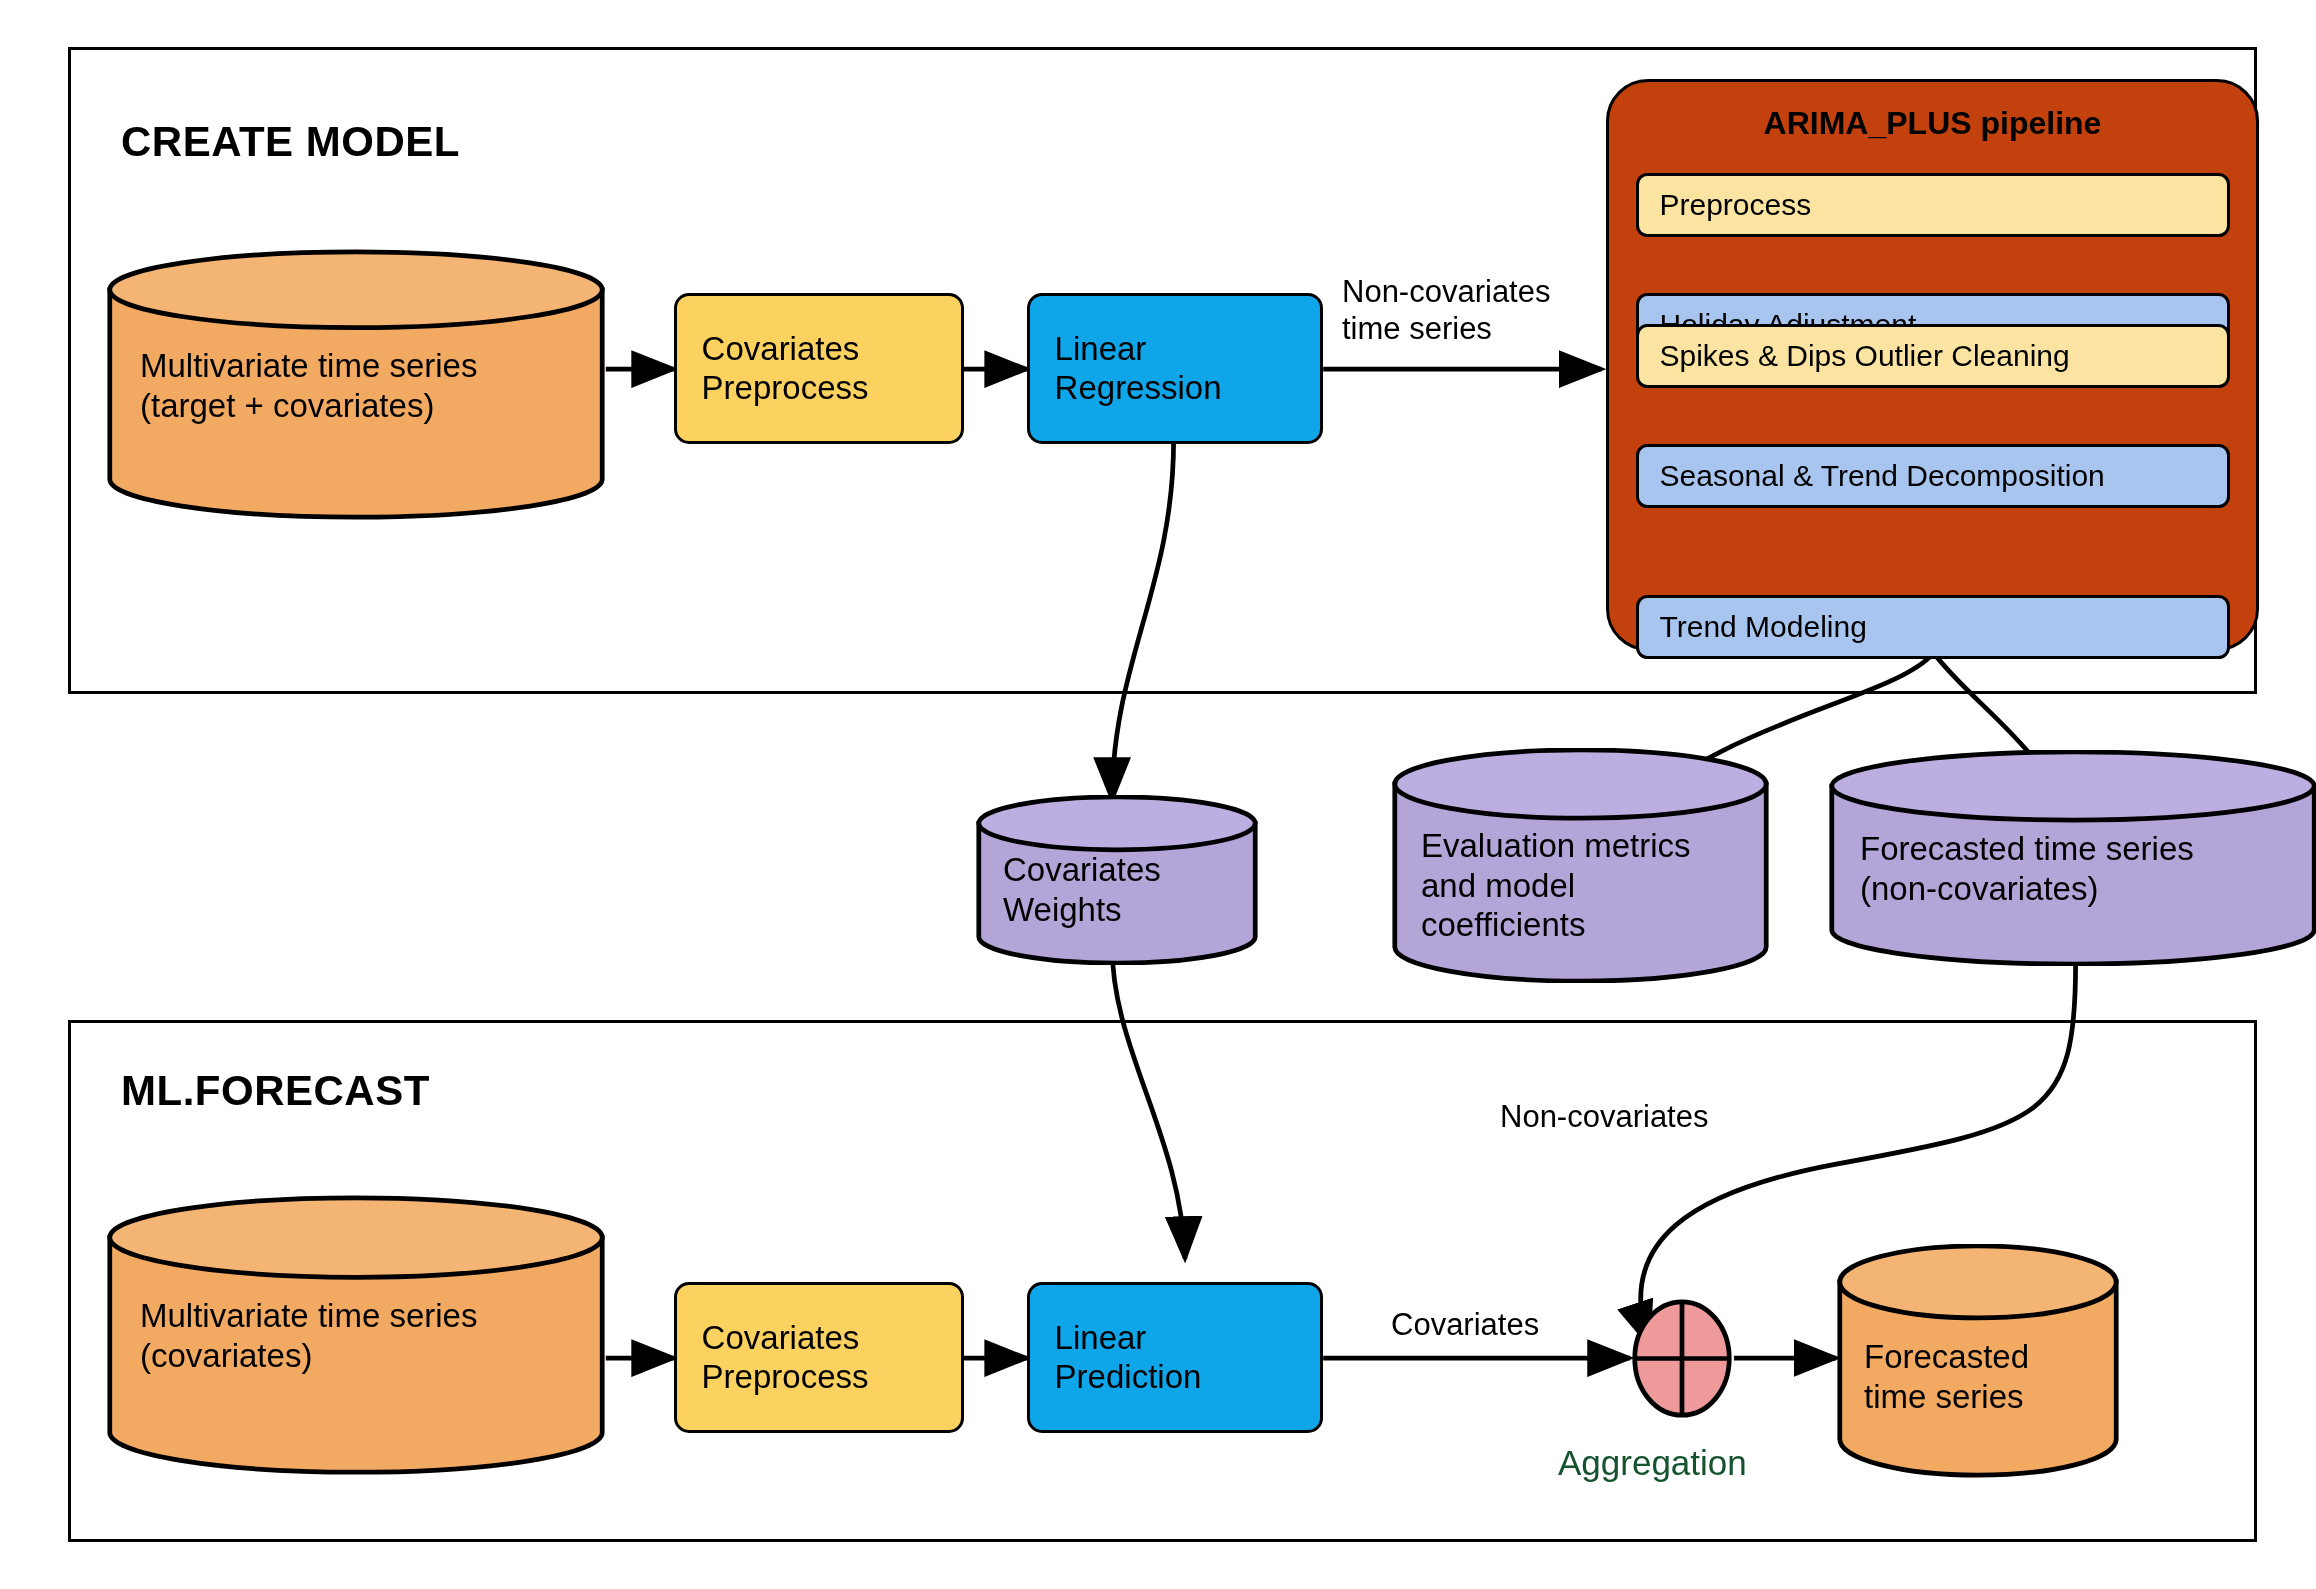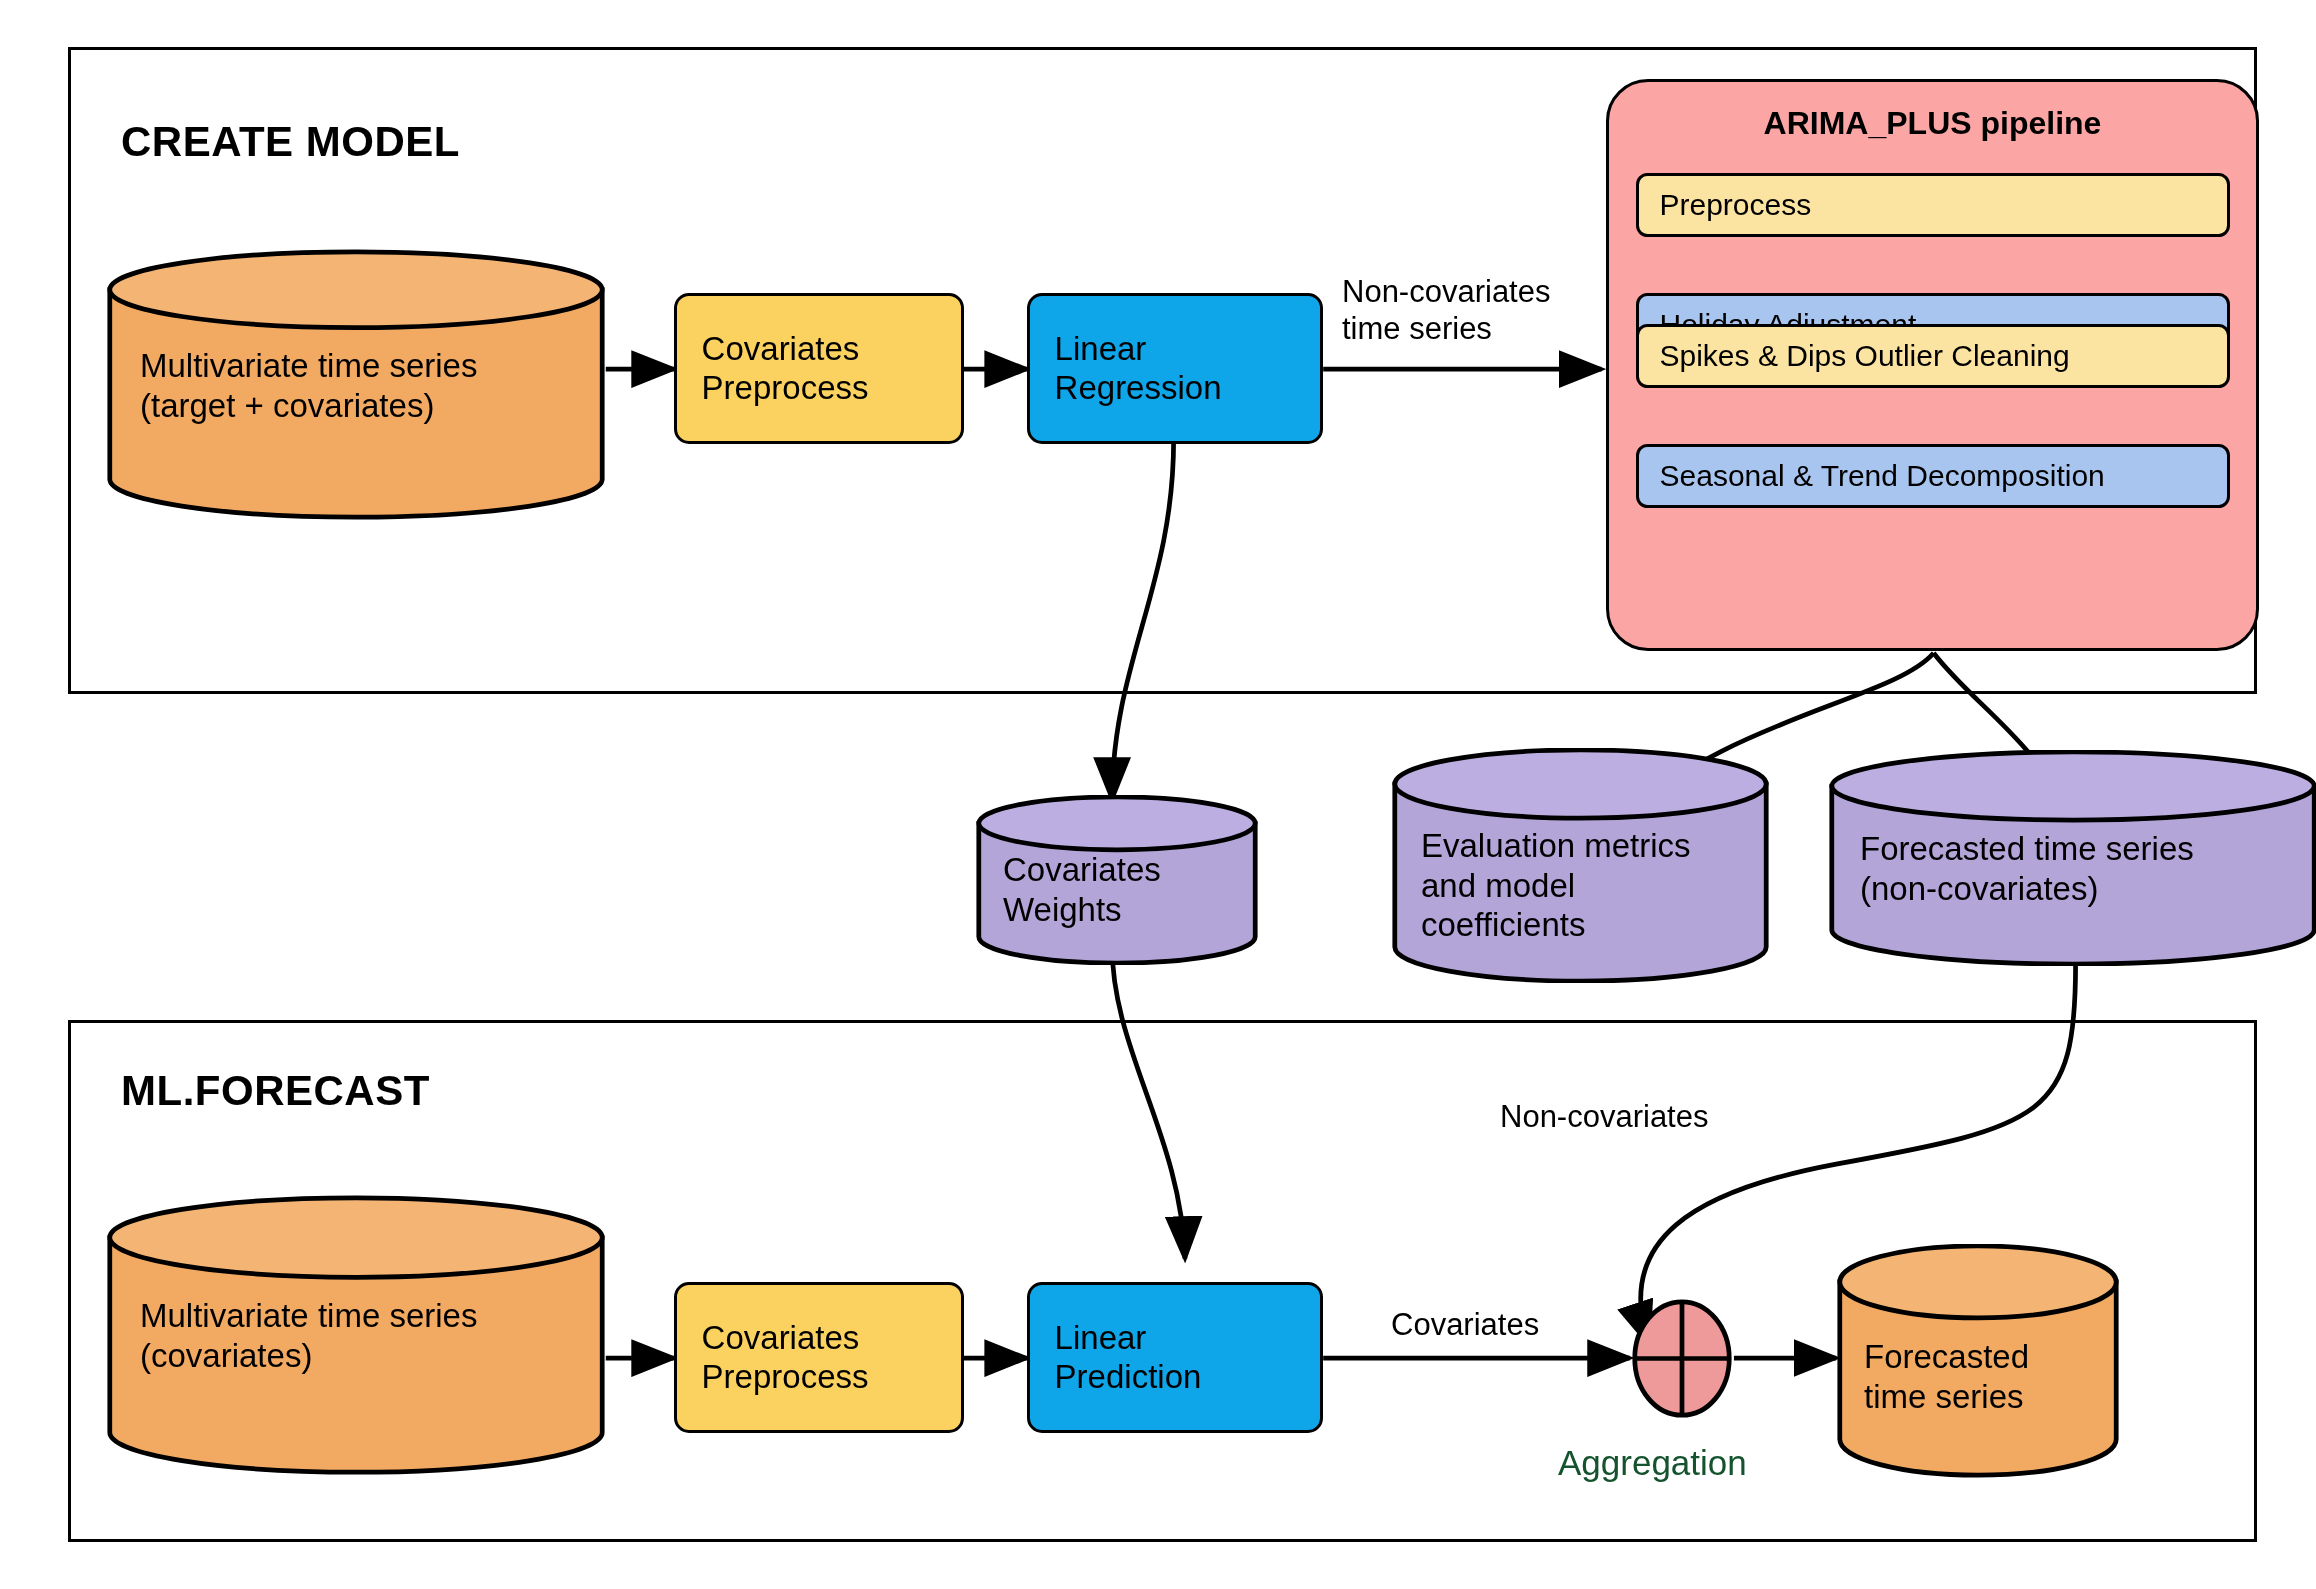"ARIMA_PLUS pipeline" .pipeline-box { background: #fca5a5 -> #c2410c }
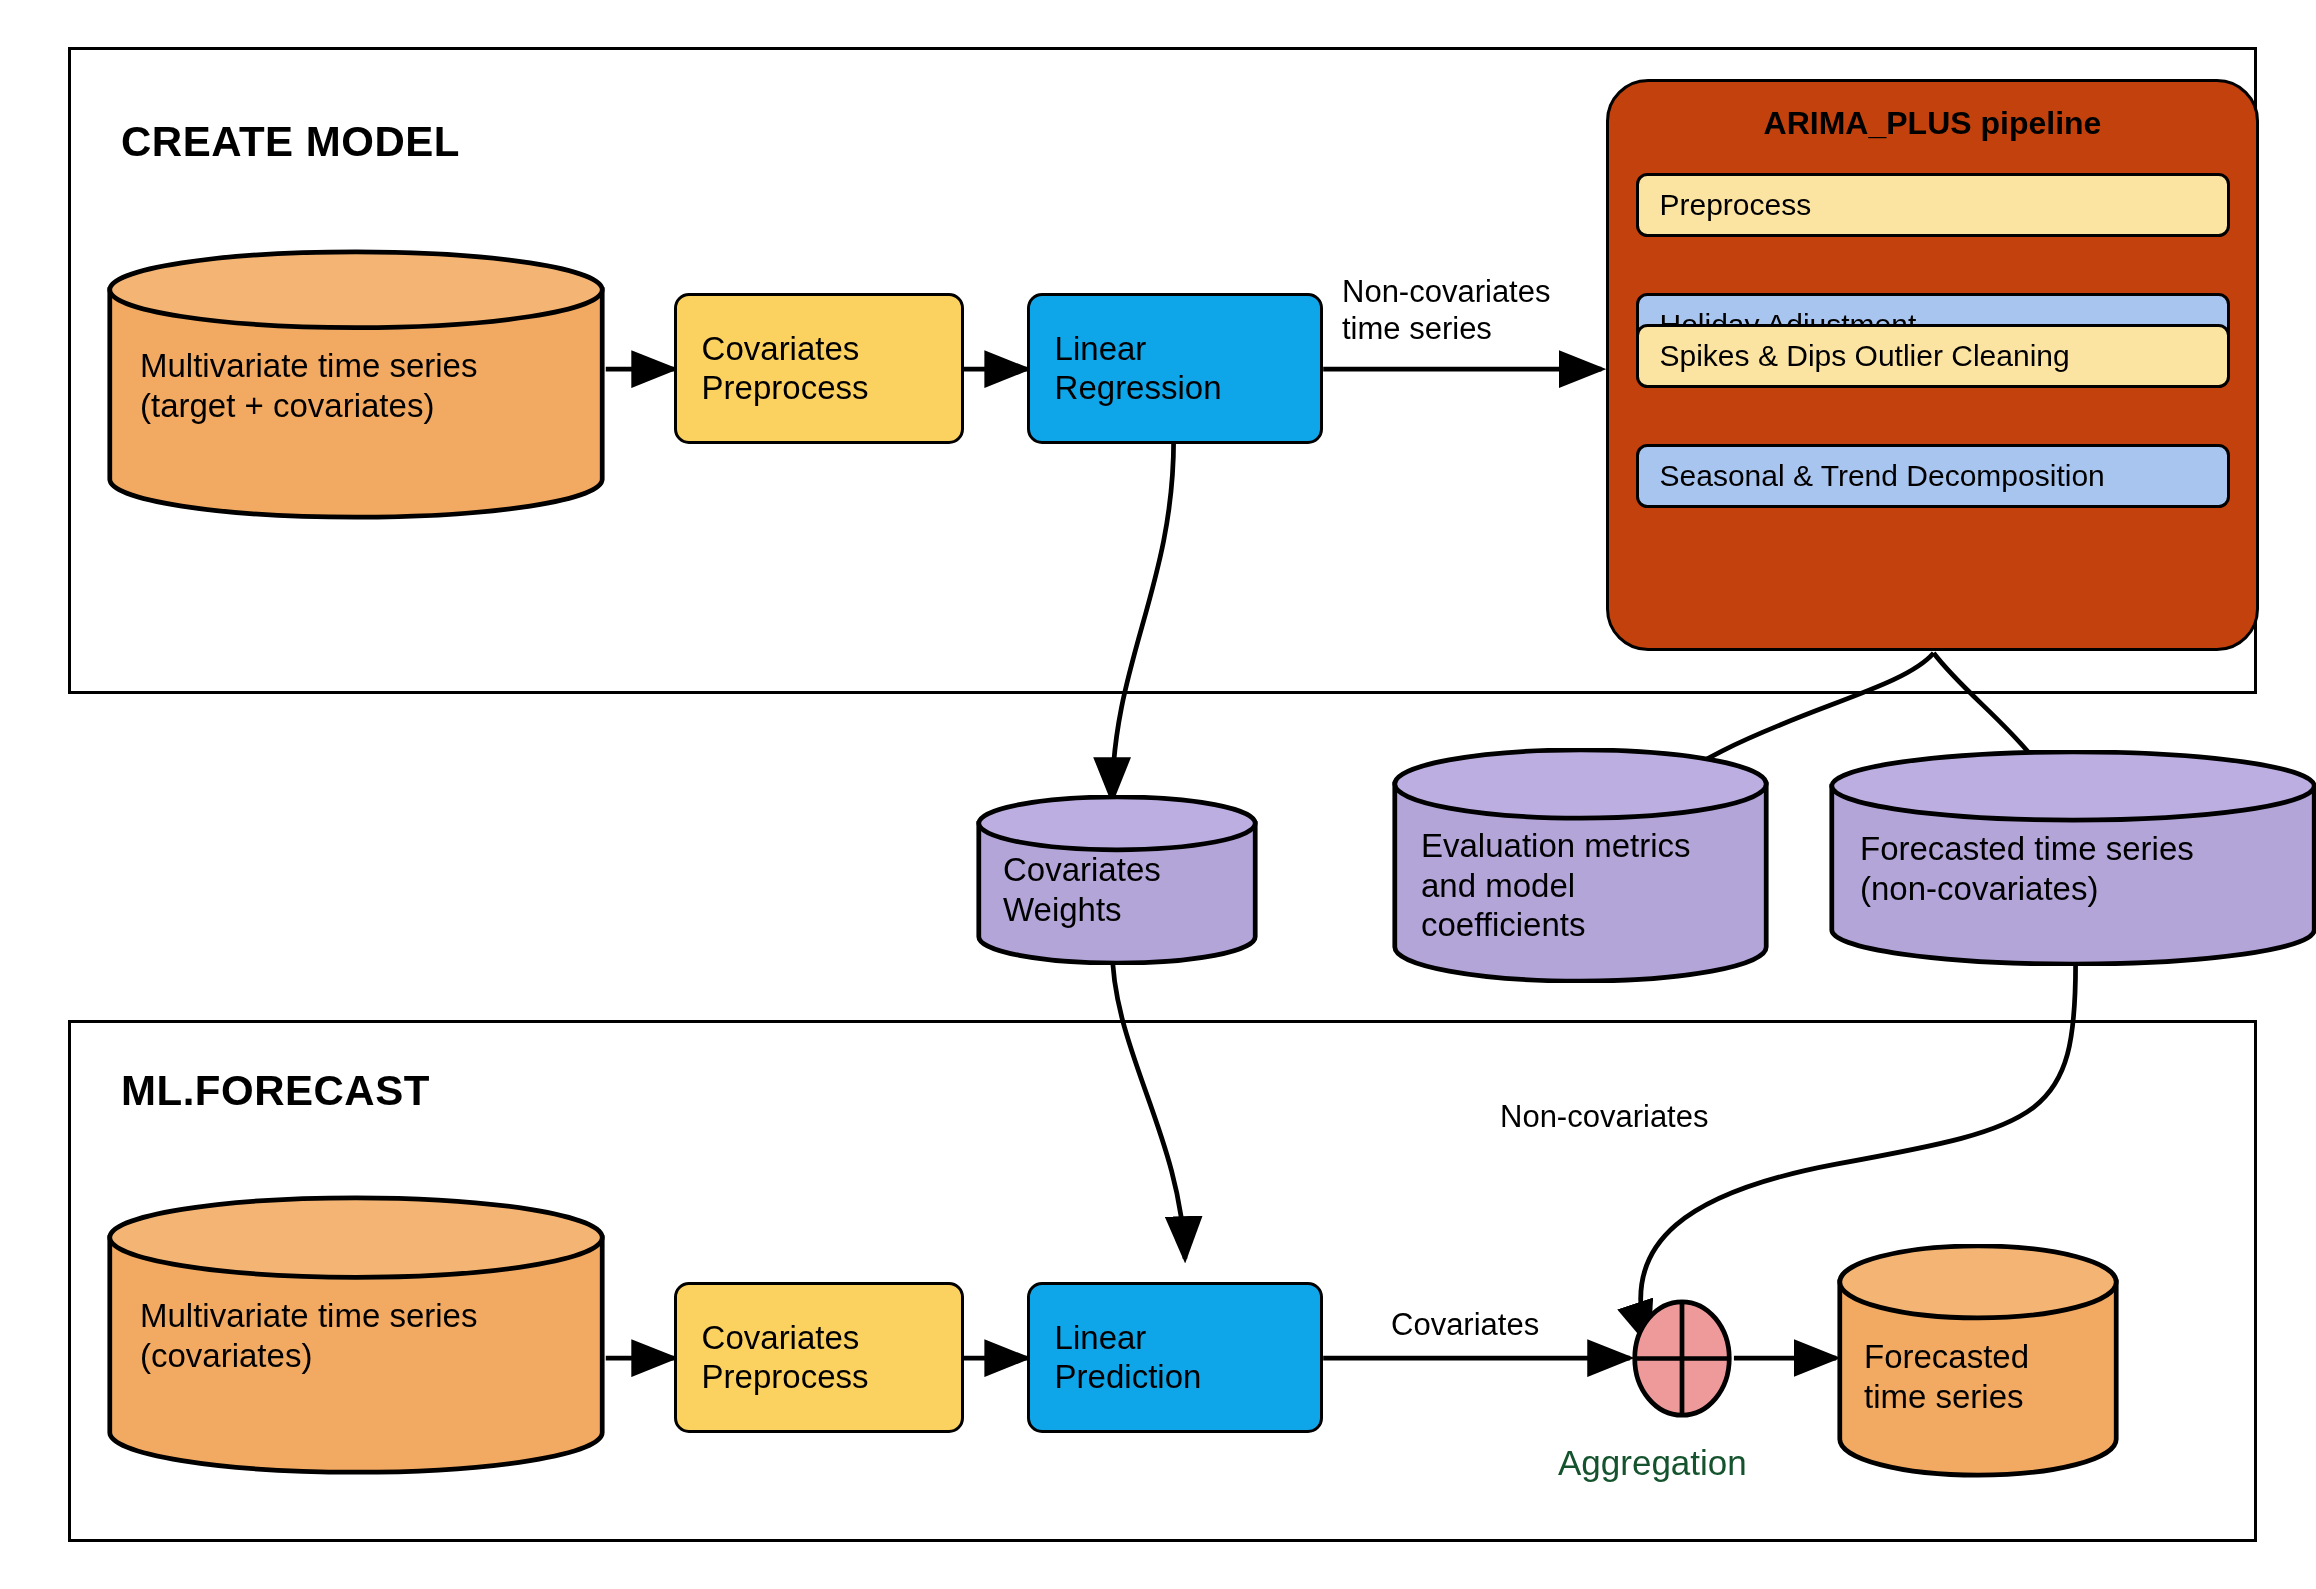"Trend Modeling" div.pipe-step { html: none -> <div> <span>Trend Modeling</span> </div> }
